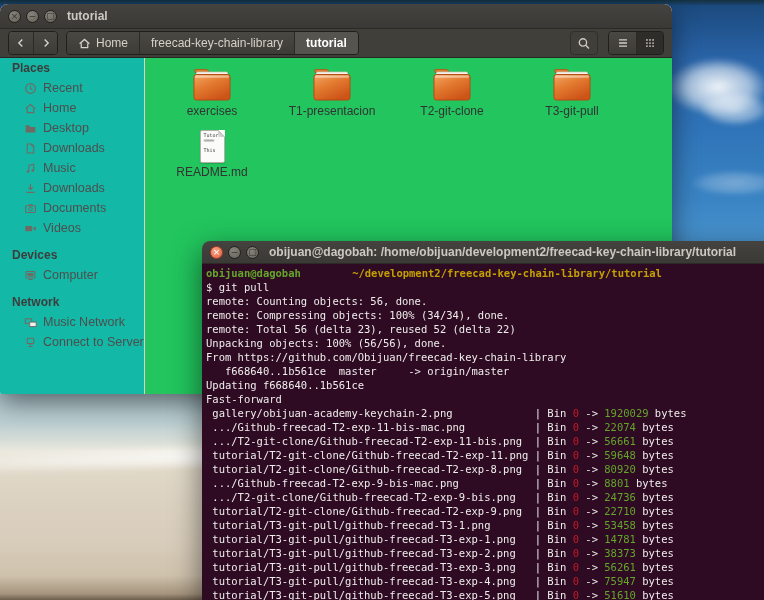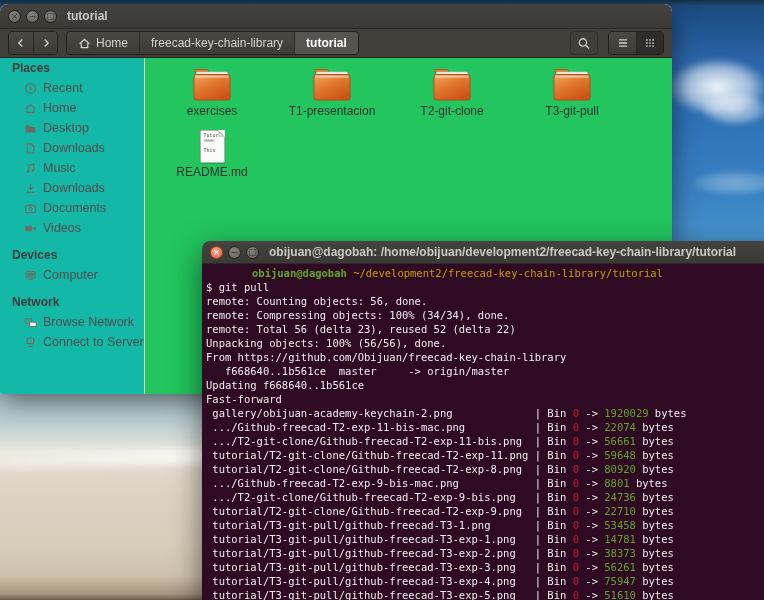"obijuan@dagobah" .t-green { margin-left: 46px -> none }
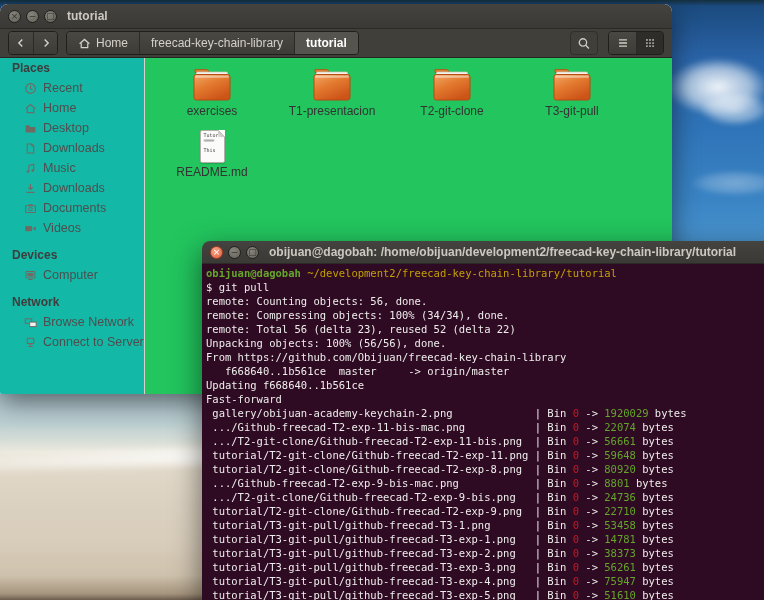"~/development2/freecad-key-chain-library" .t-yellow { font-weight: normal -> bold; margin-left: none -> 45px }
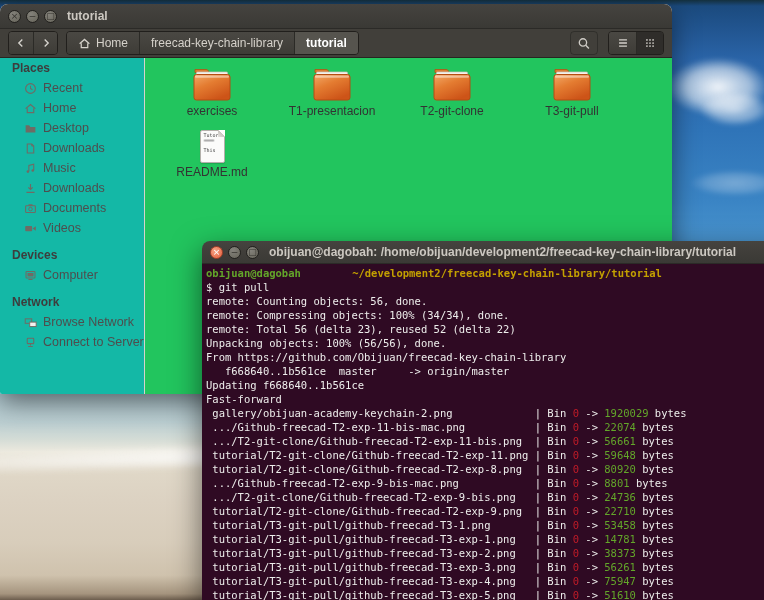"Browse Network" span { text: Browse -> Music }
